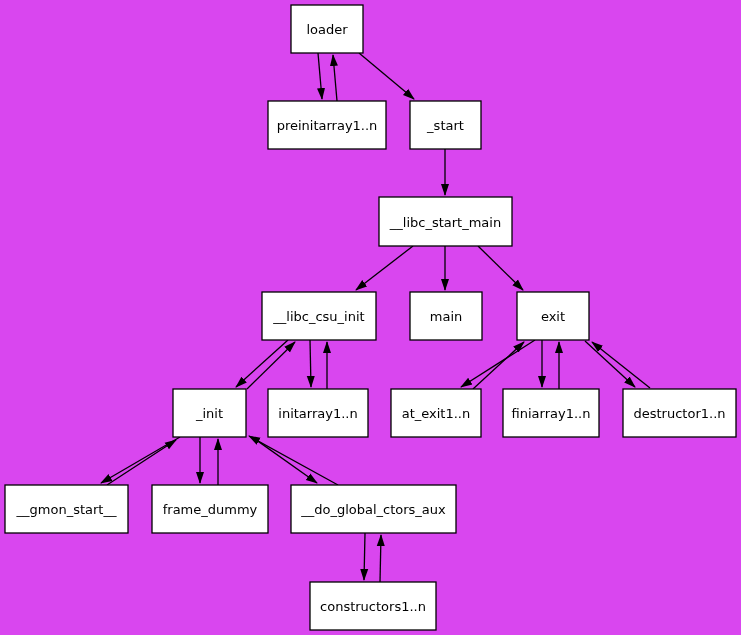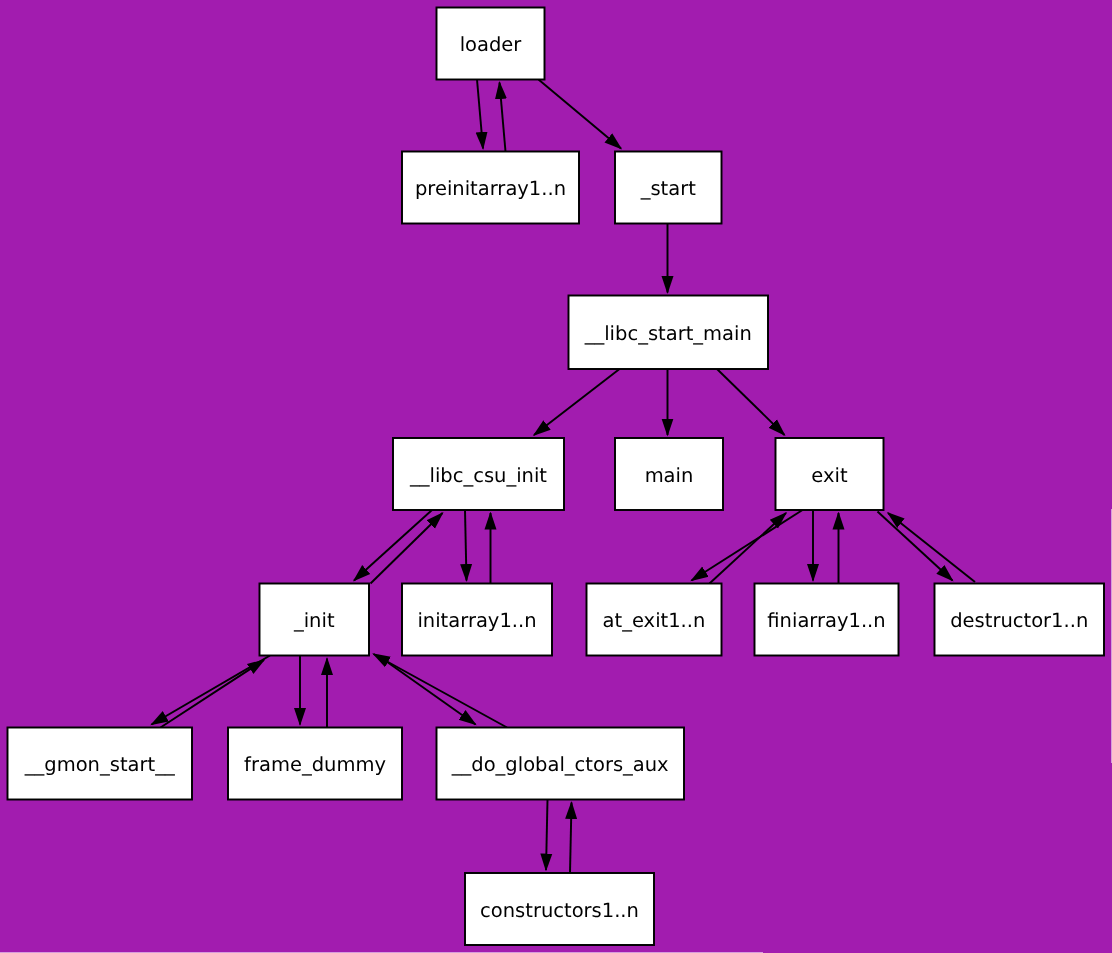"loader" div.canvas { background: #a21caf -> #d946ef }
